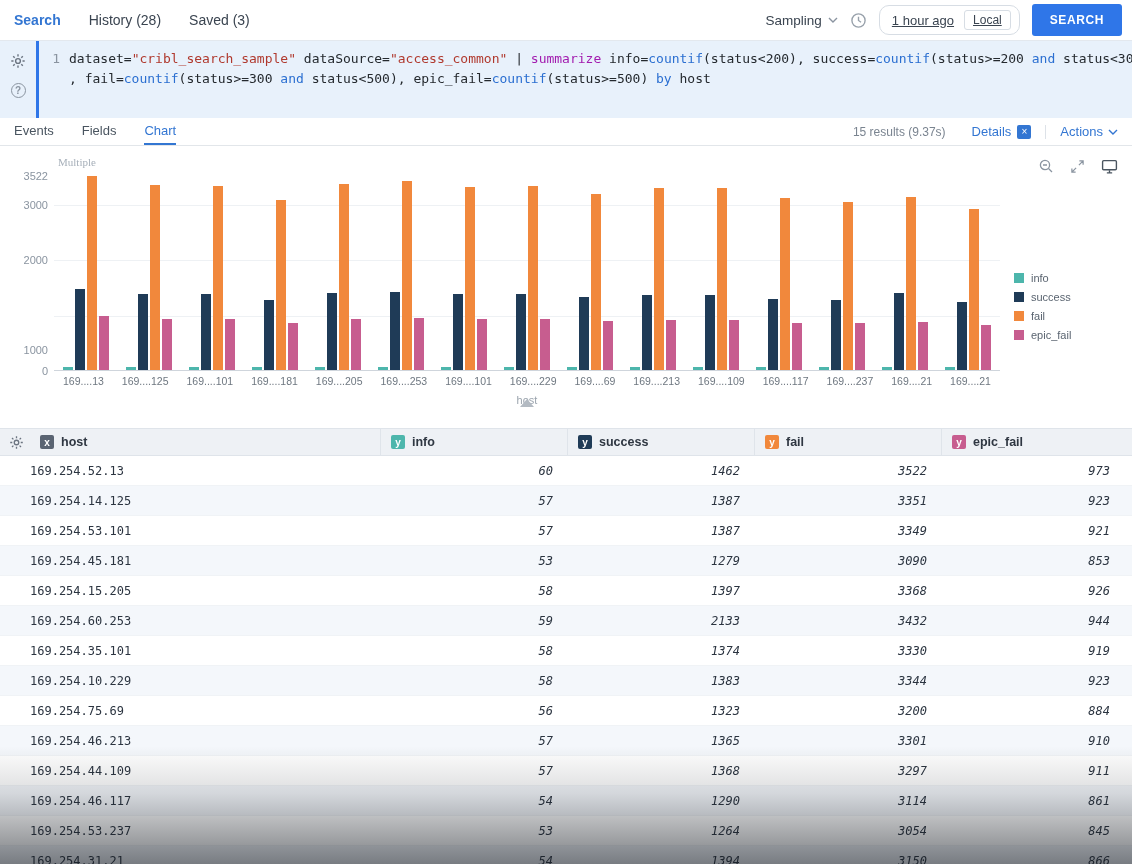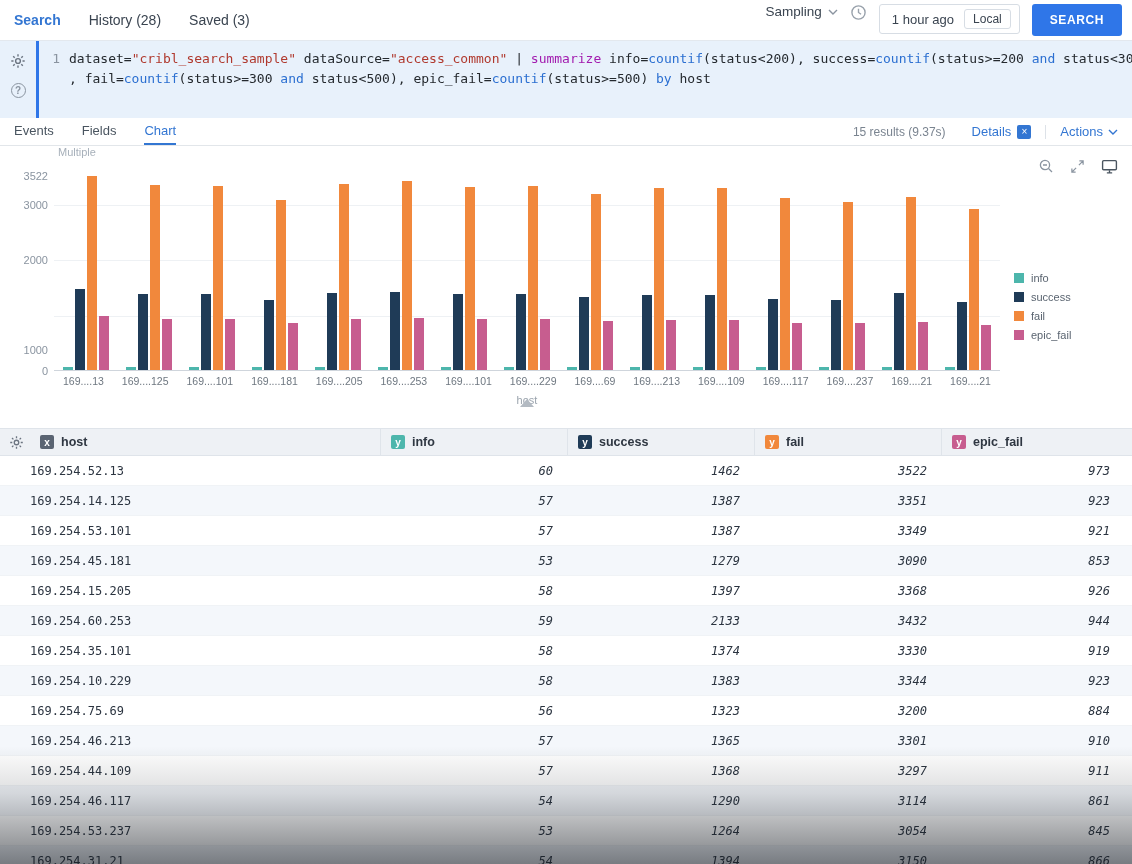"Sampling" .topbar-right { align-items: flex-start -> center }
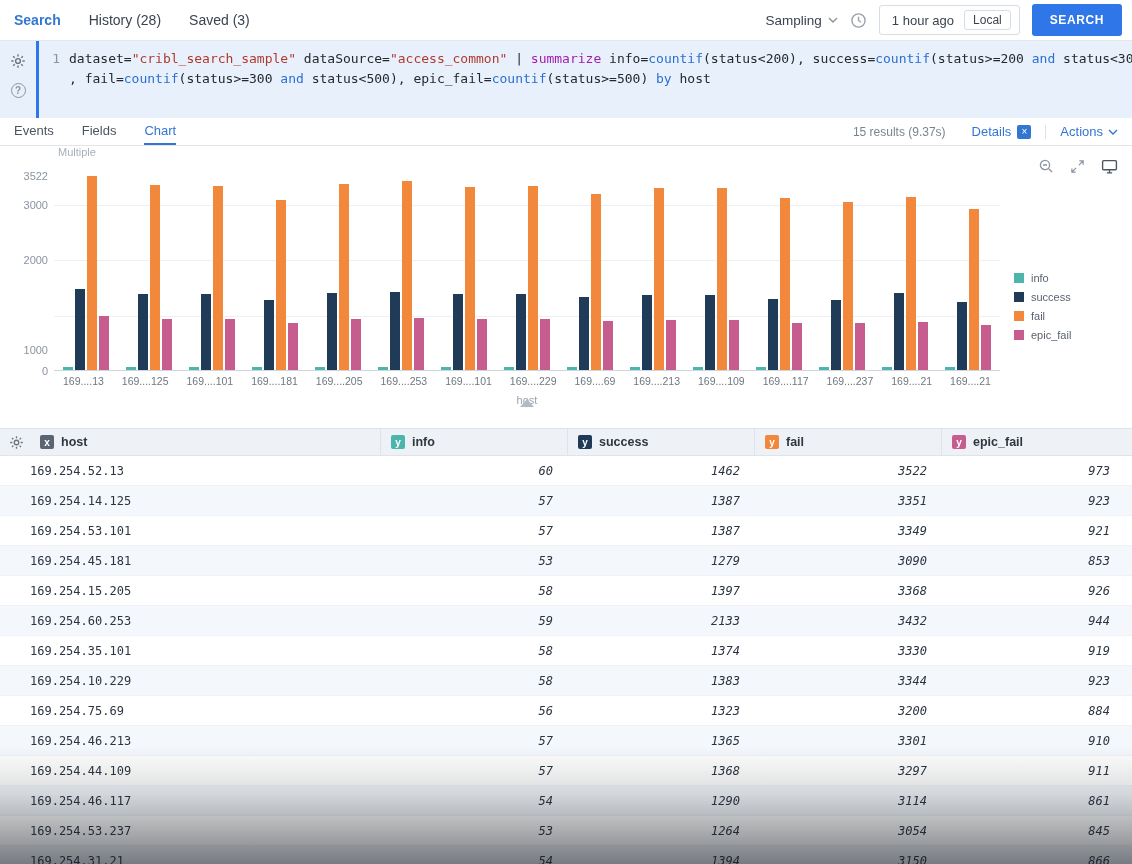"1 hour ago" .time-box { border-radius: 3px -> 10px; text-decoration: none -> underline }
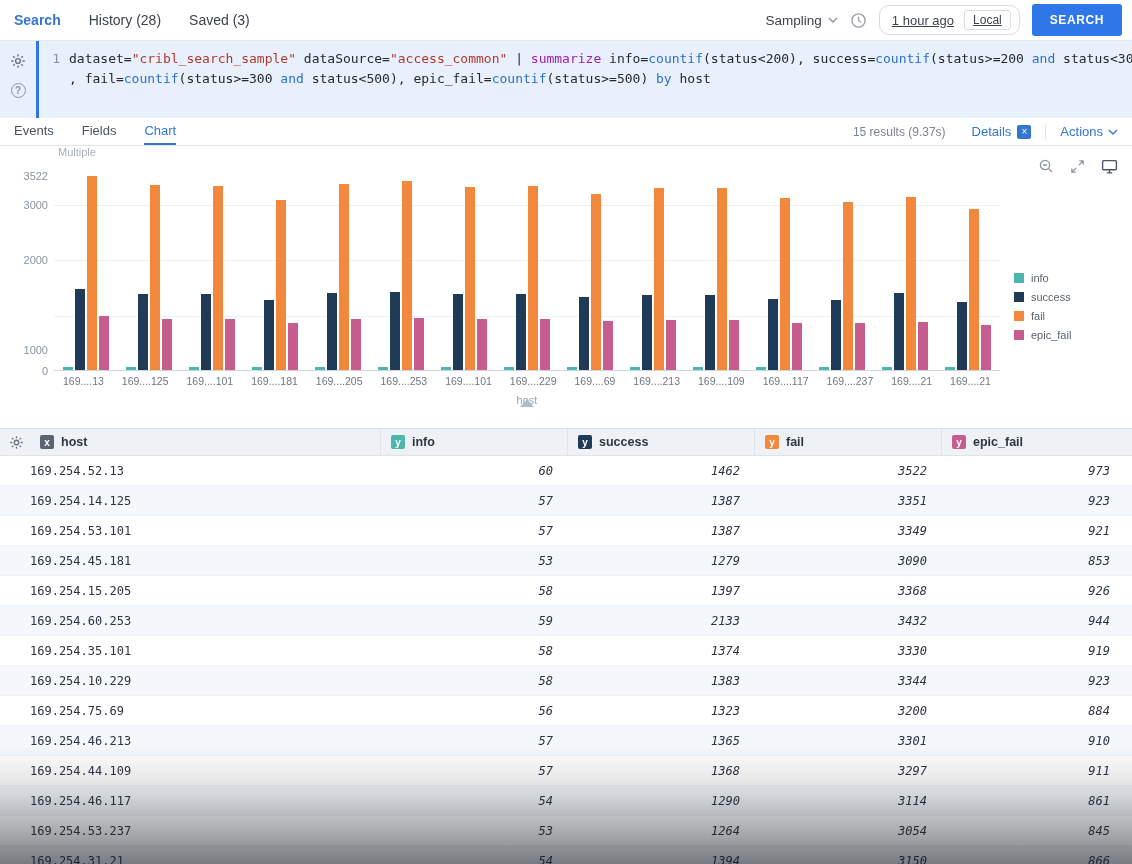"Multiple" .chart-mode { font-family: none -> Liberation Serif, serif; top: 0 -> 10px }
